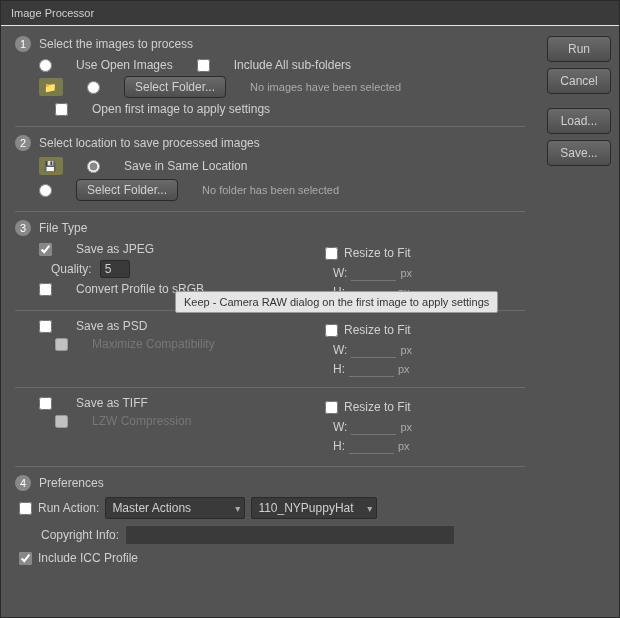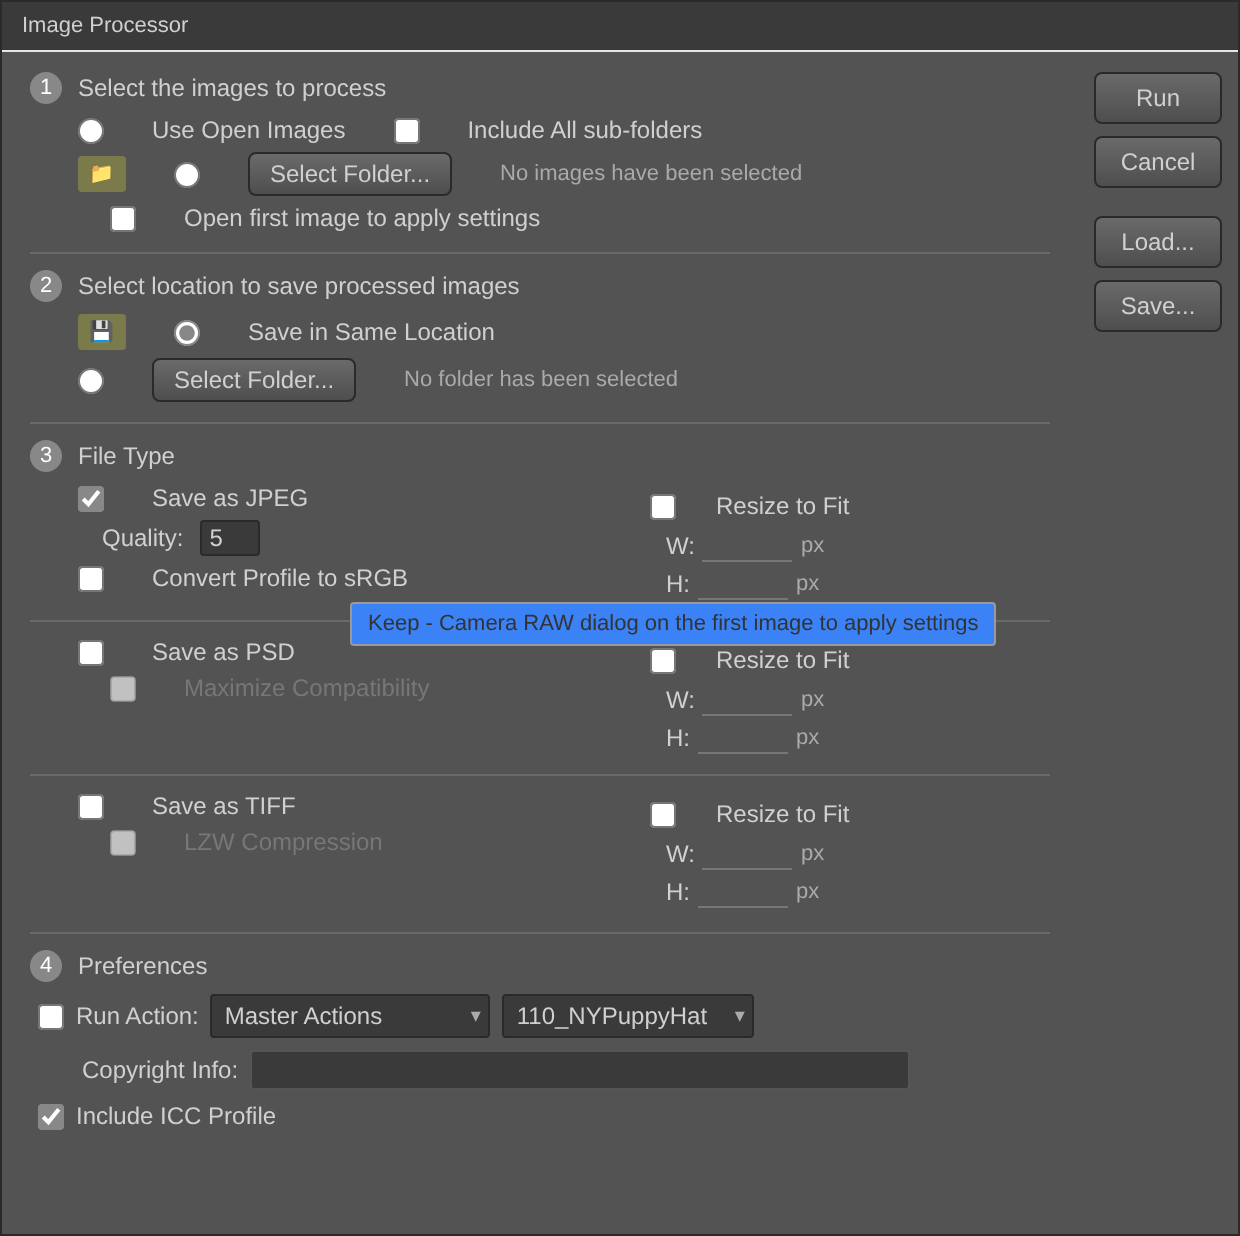"Resize to Fit" .resize-row { gap: 20px -> 6px }
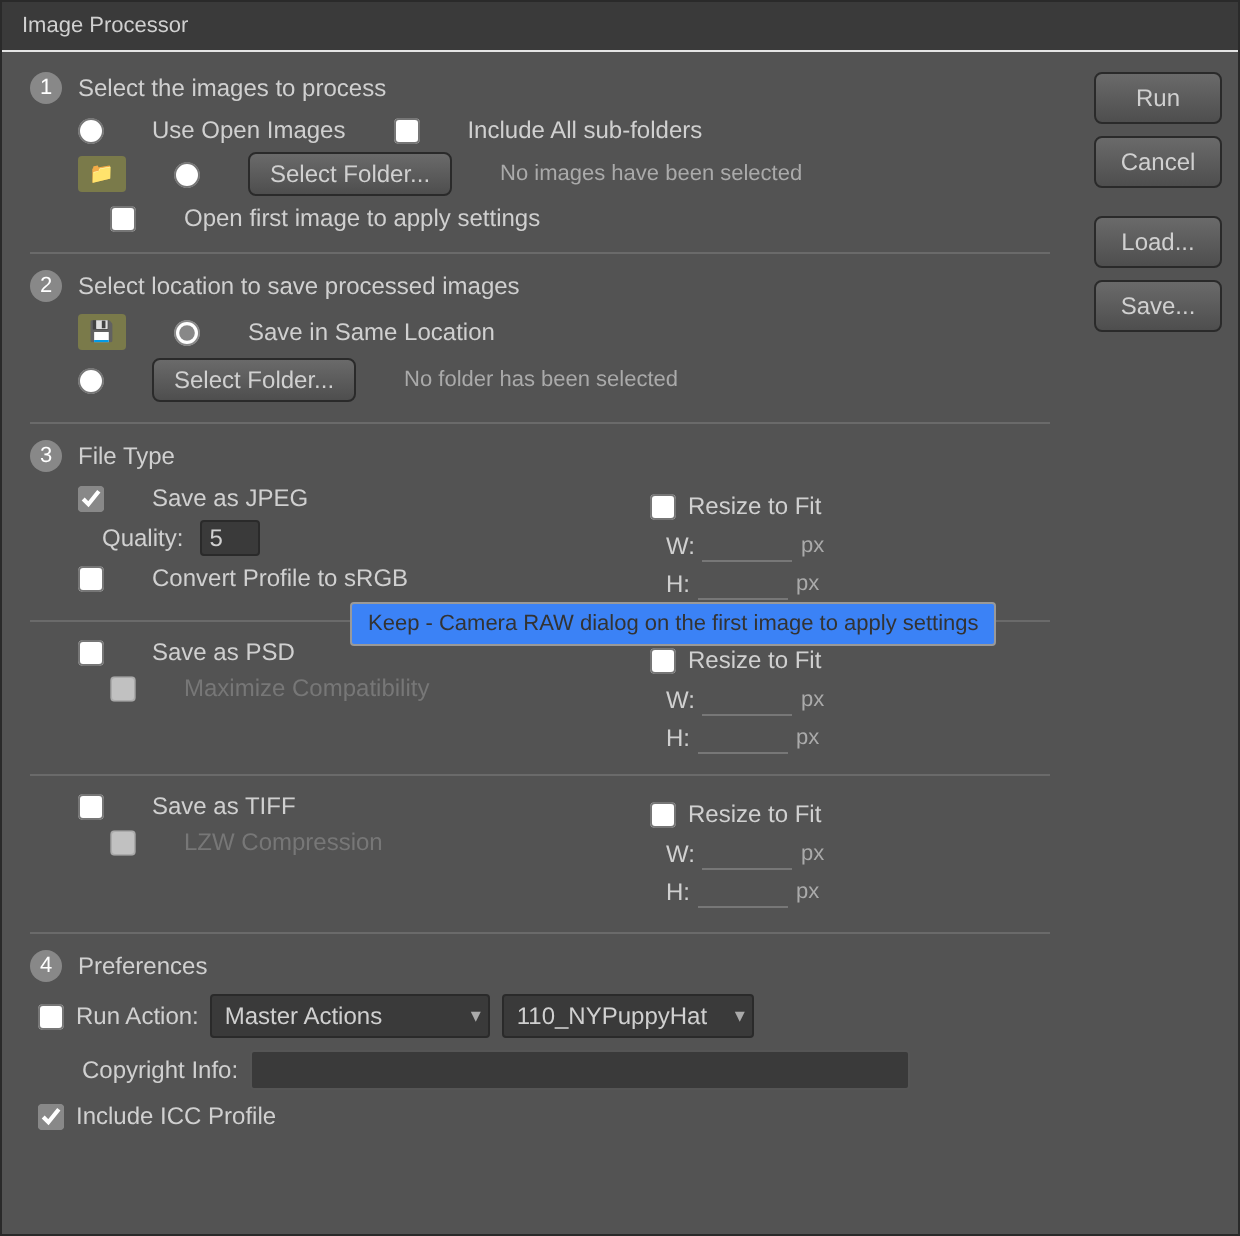"Keep - Camera RAW dialog" .tooltip-box { background: #3b82f6 -> #e5e5e5; top: 166px -> 156px }
